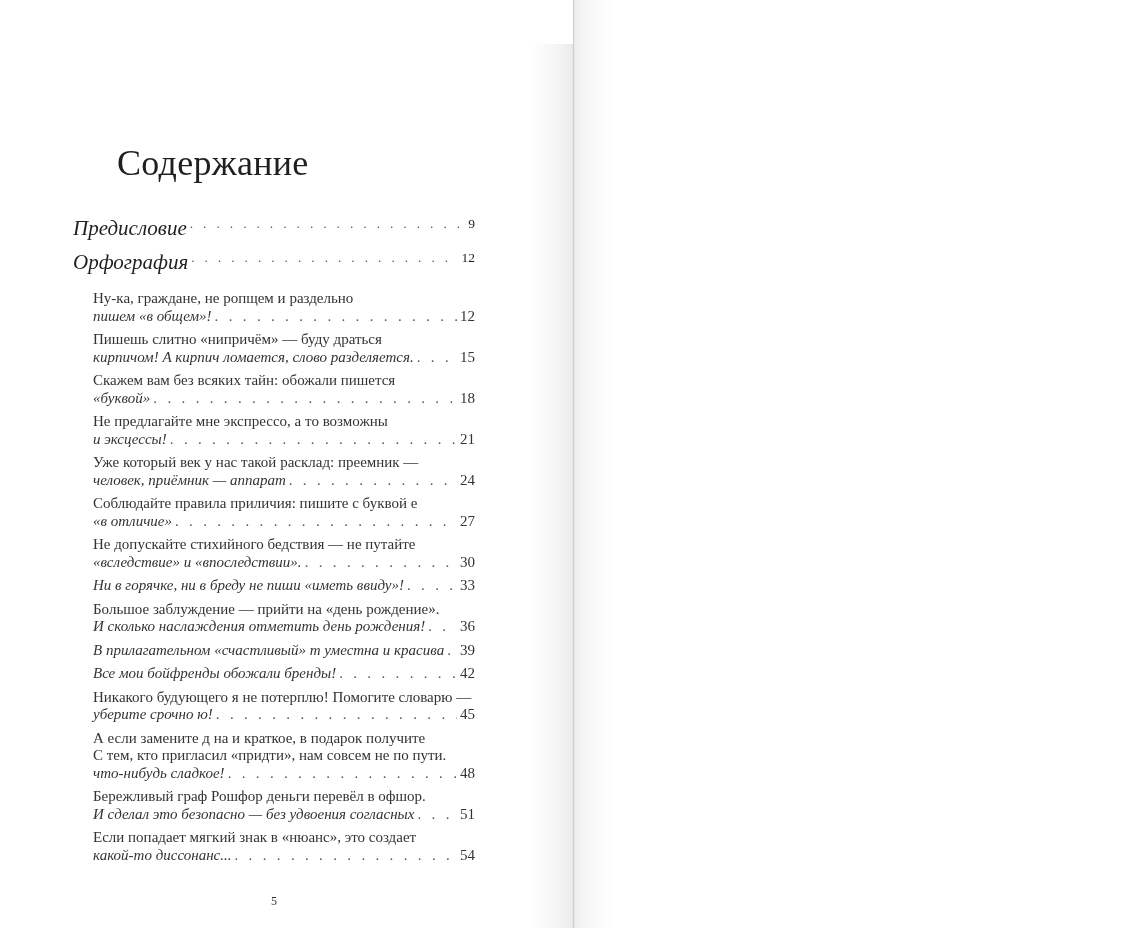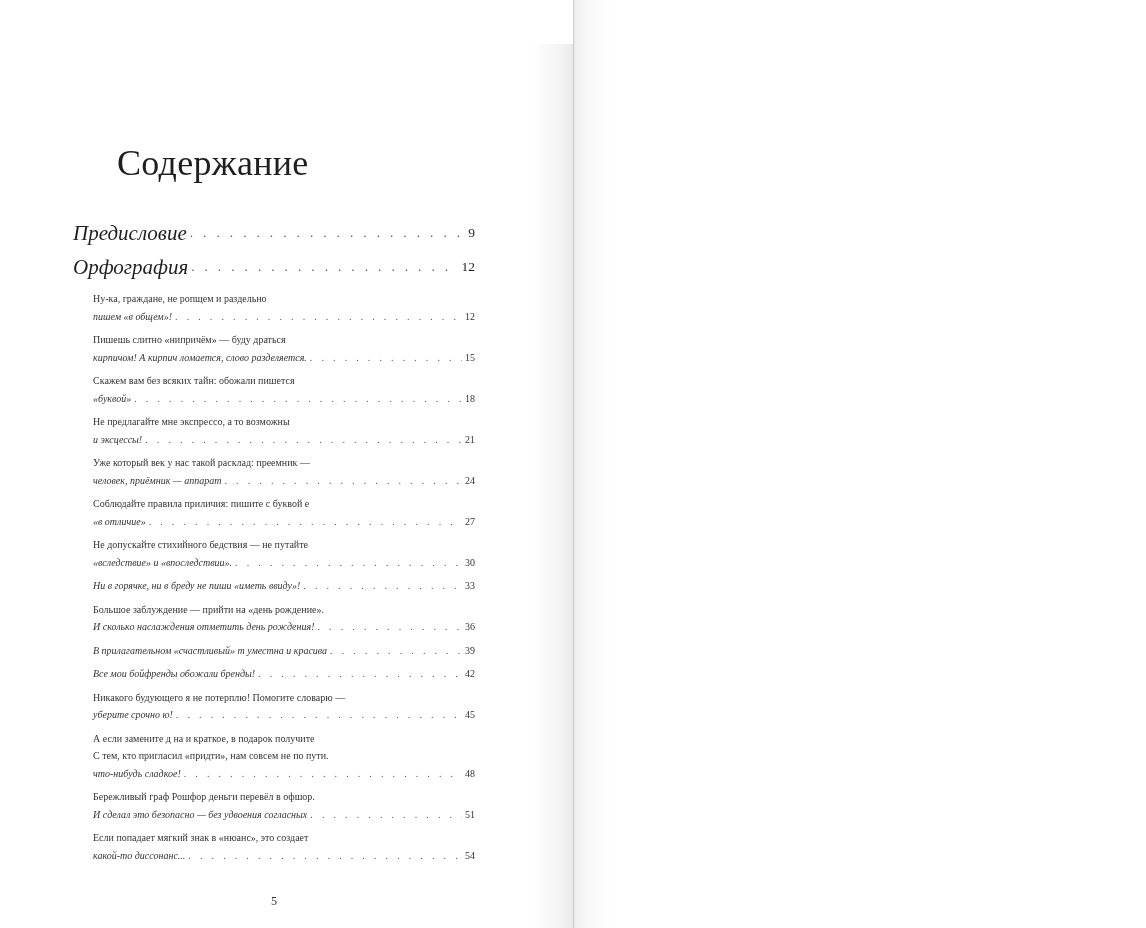"Предисловие" .section { align-items: center -> flex-start }
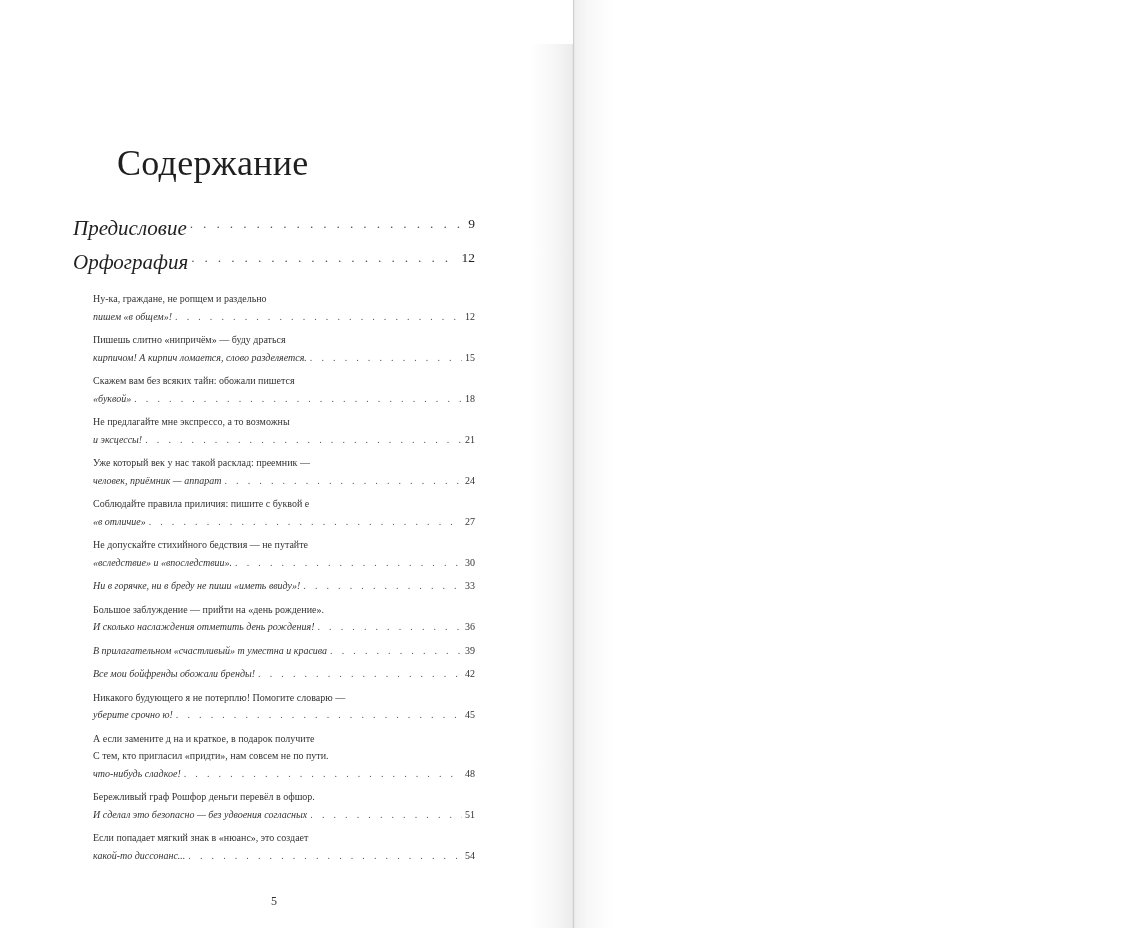"Ну-ка, граждане, не ропщем и" .entry { font-size: 10px -> 15px }
